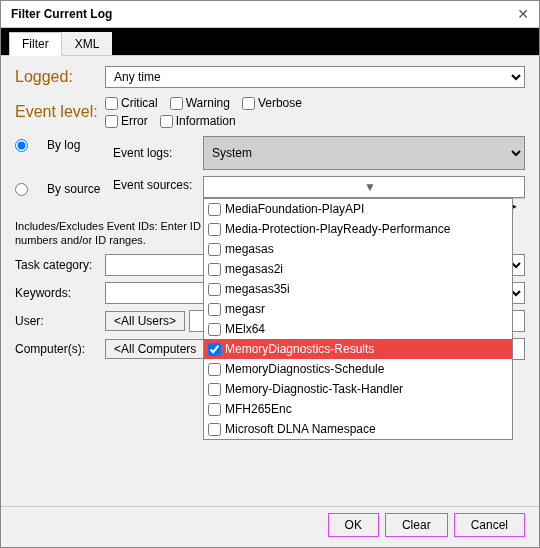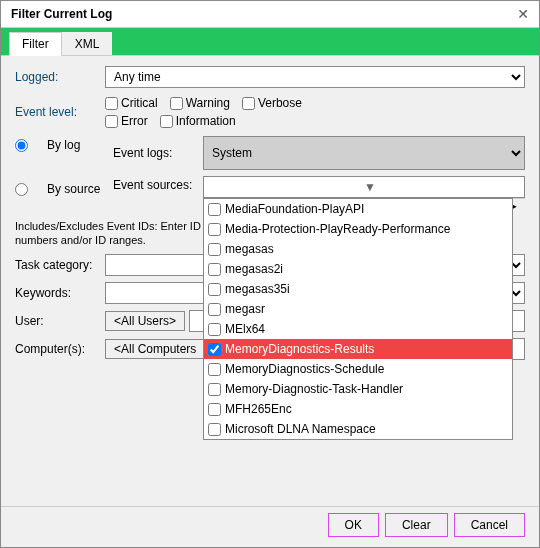"Filter" .tabs { background: #22c55e -> #000000 }
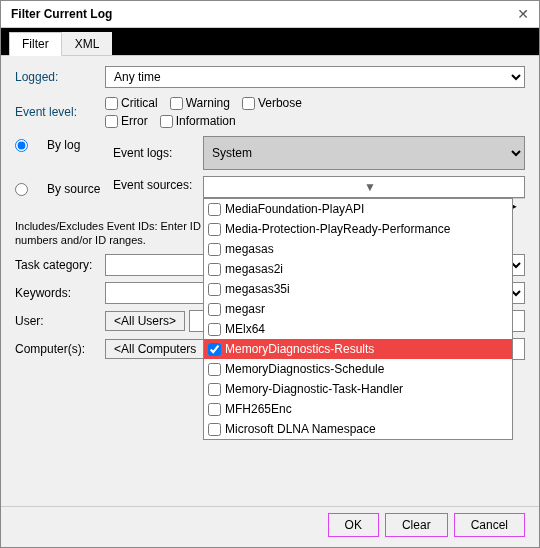"Logged:" .form-label { color: #0c4a6e -> #a16207; font-size: 12px -> 16px }
